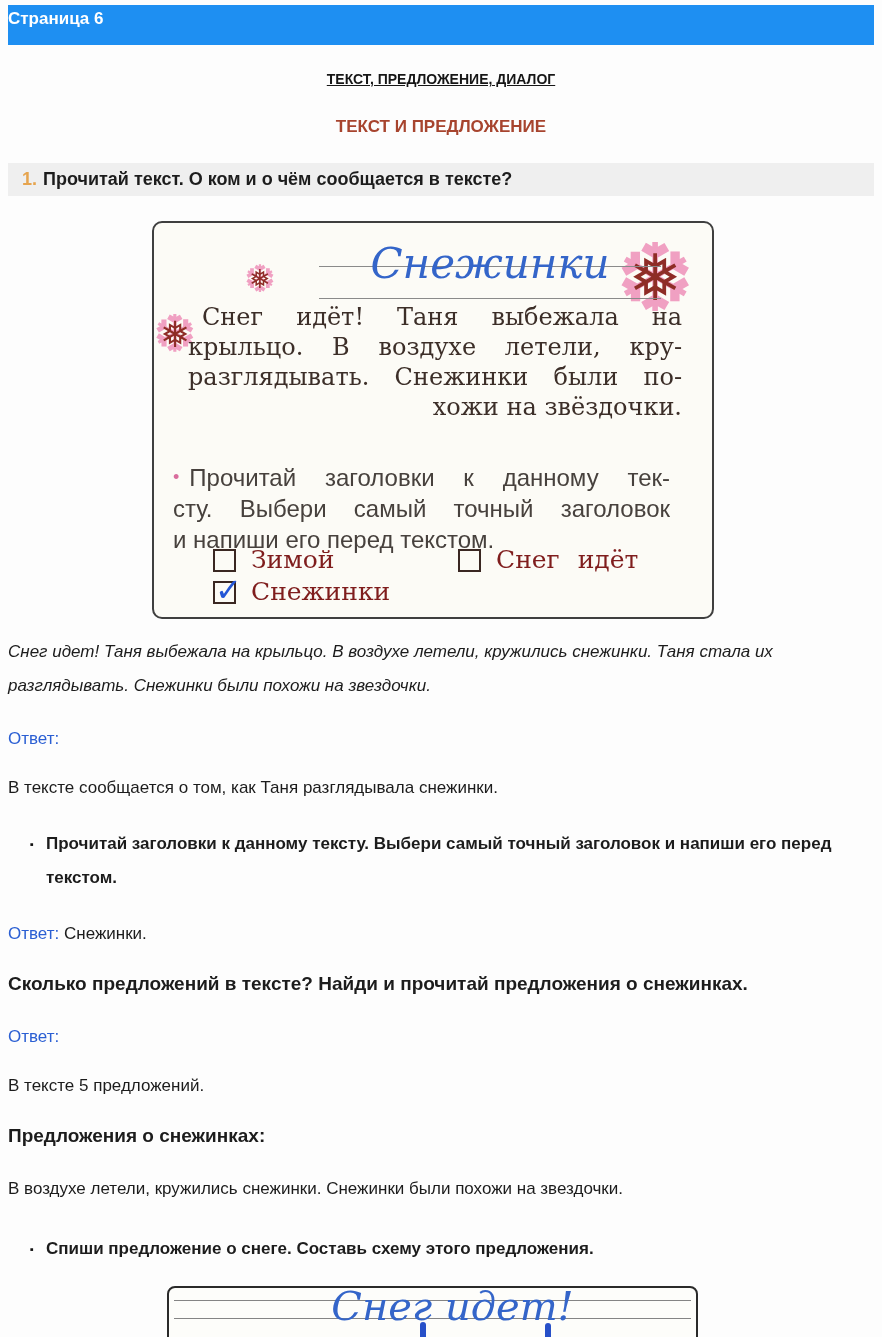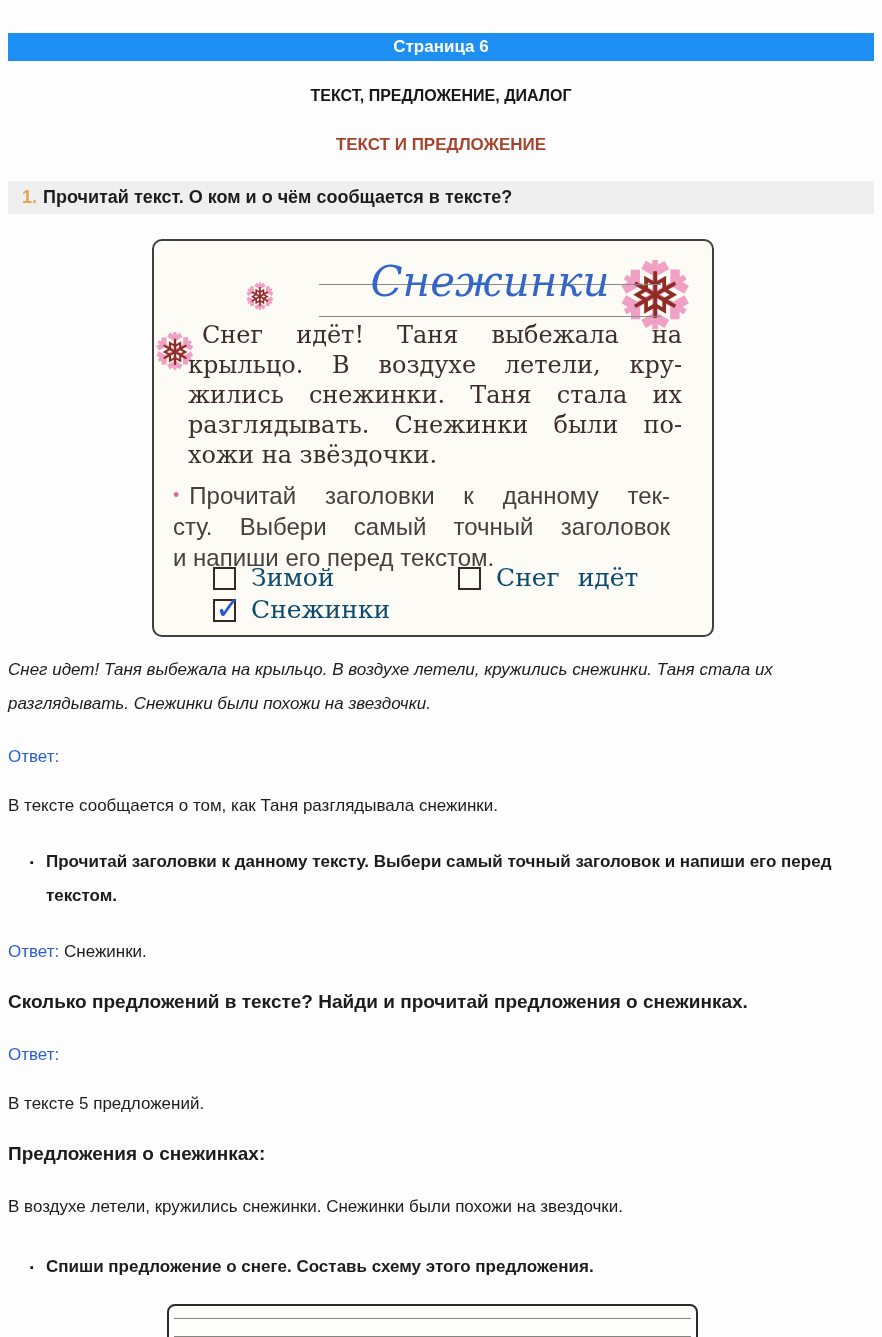"Страница 6" .page-header { height: 28px -> 40px; margin-top: 28px -> none; text-align: center -> none }
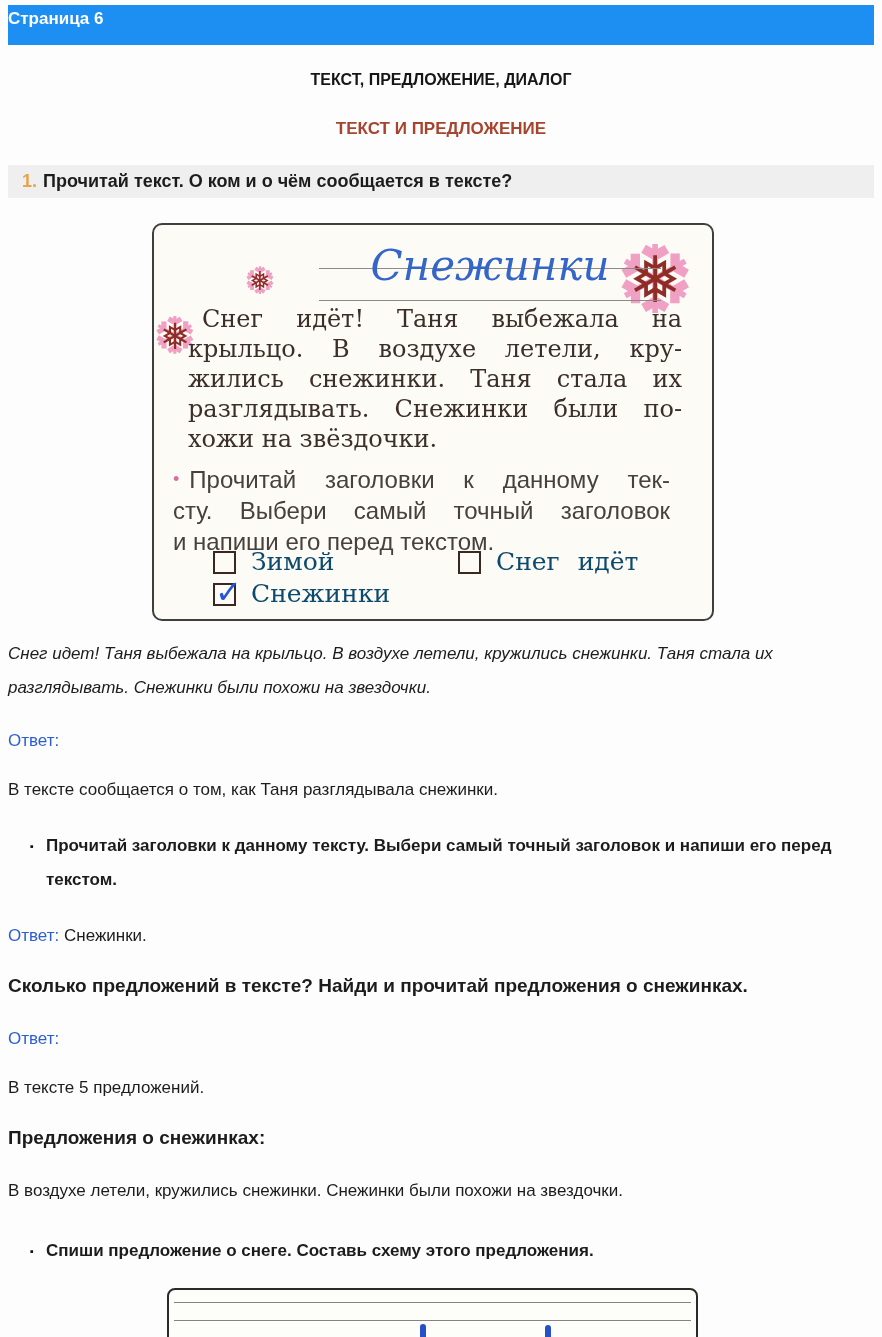"ТЕКСТ, ПРЕДЛОЖЕНИЕ, ДИАЛОГ" .main-title { font-size: 16px -> 14px; text-decoration: none -> underline }
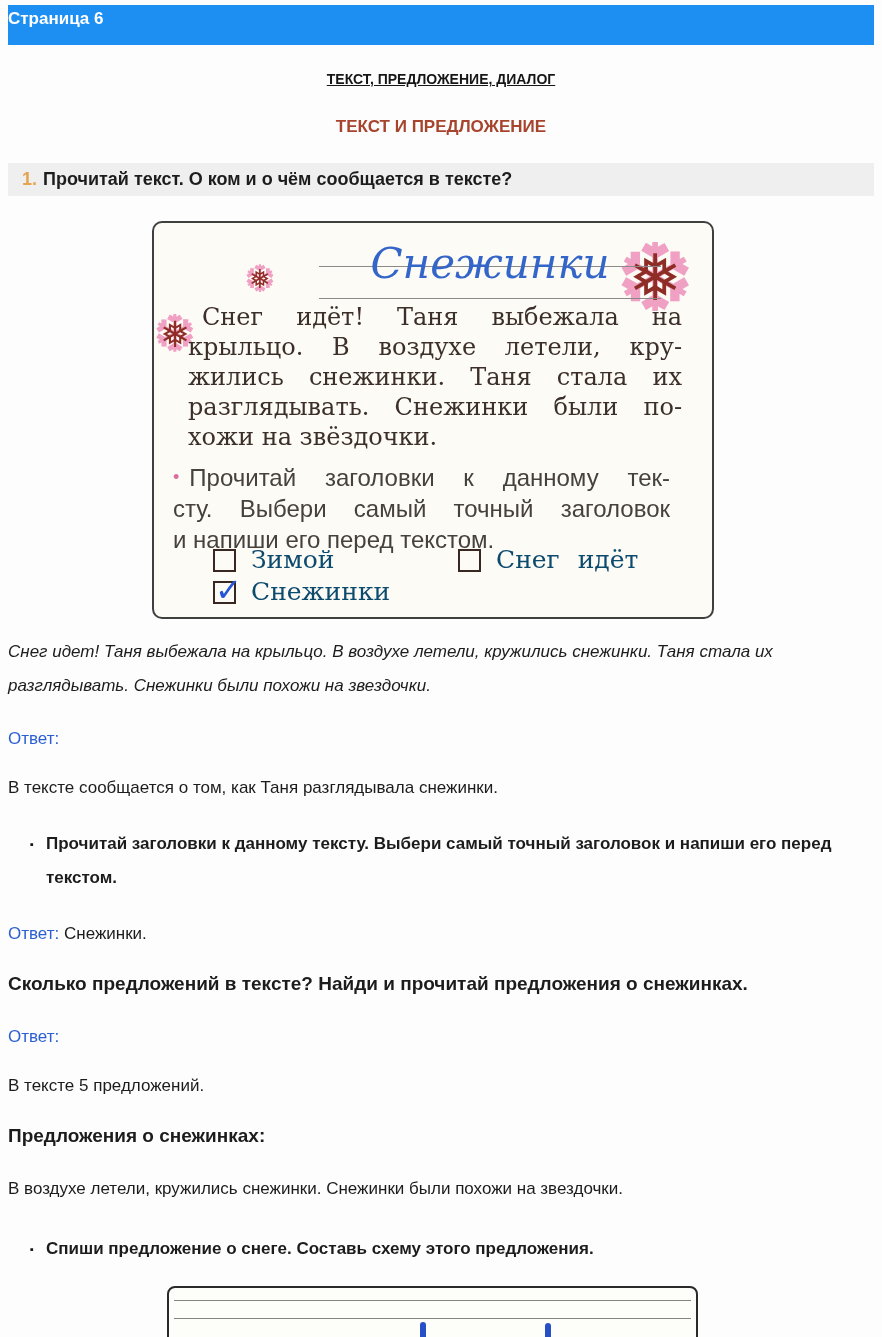"жились снежинки. Таня стала их" div.jline { html: <div>жились снежинки. Таня стала их</div> -> none }
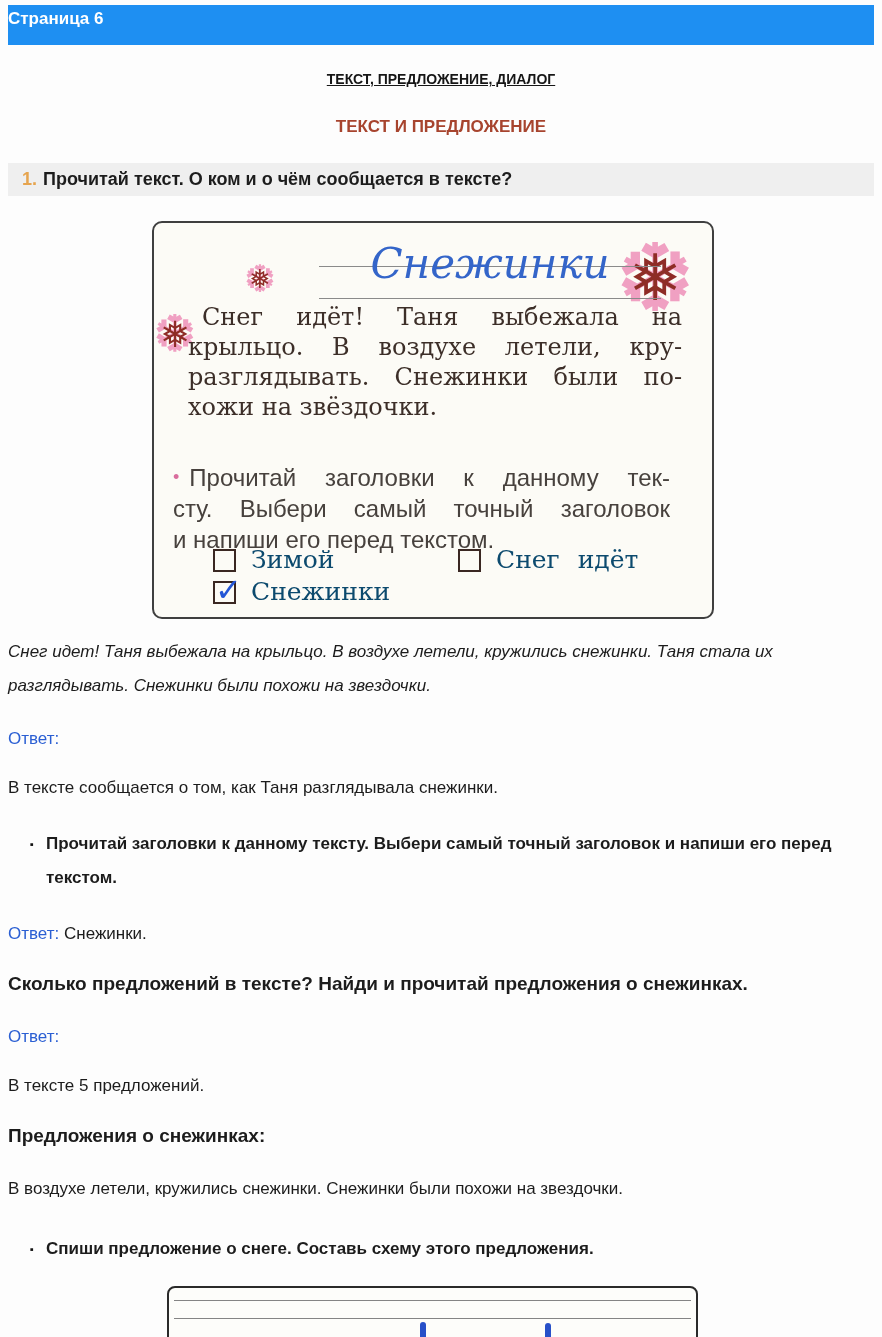"хожи на звёздочки." .story .lline { text-align: left -> right }
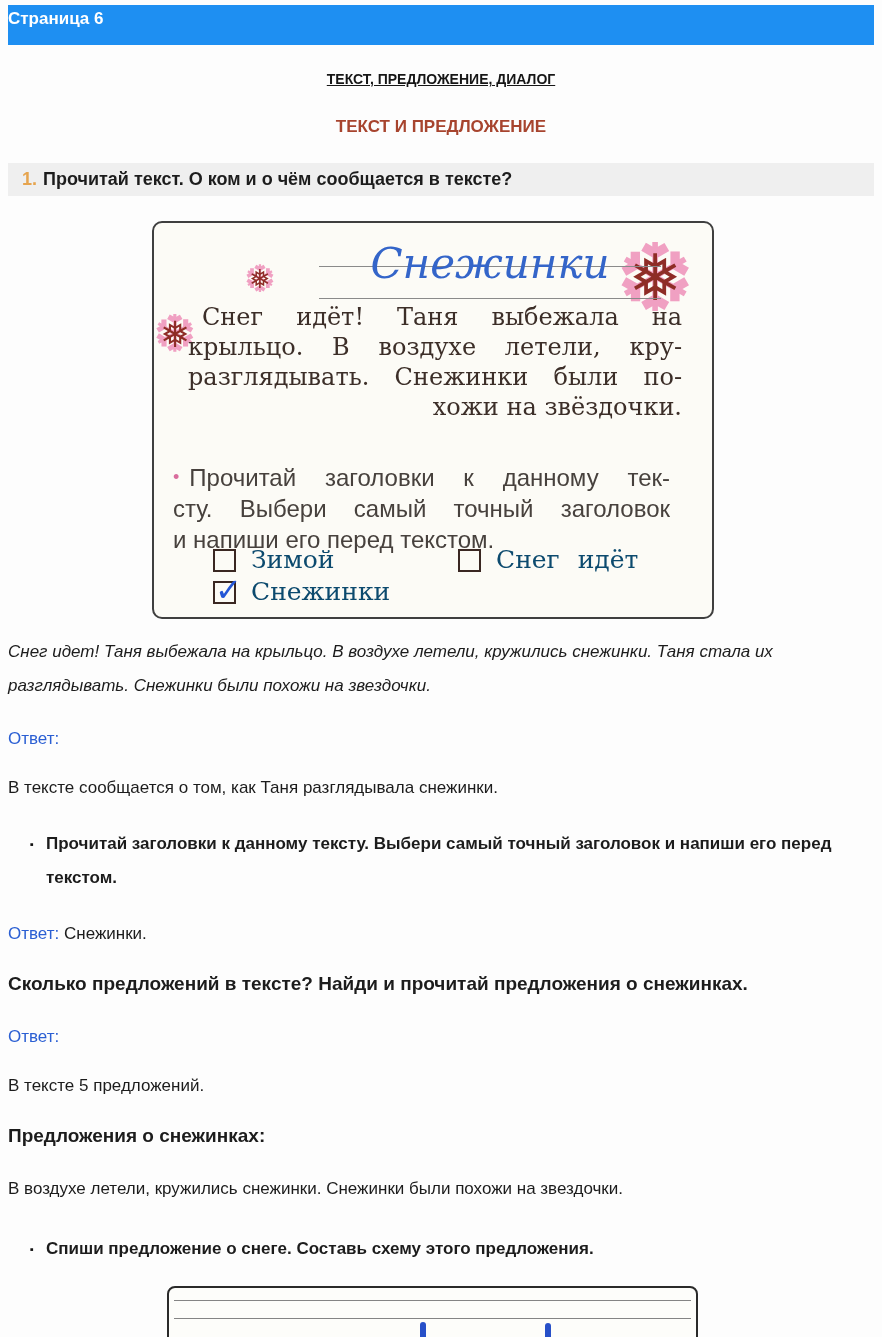"Зимой" .cb-label { color: #0c4a6e -> #7f1d1d }
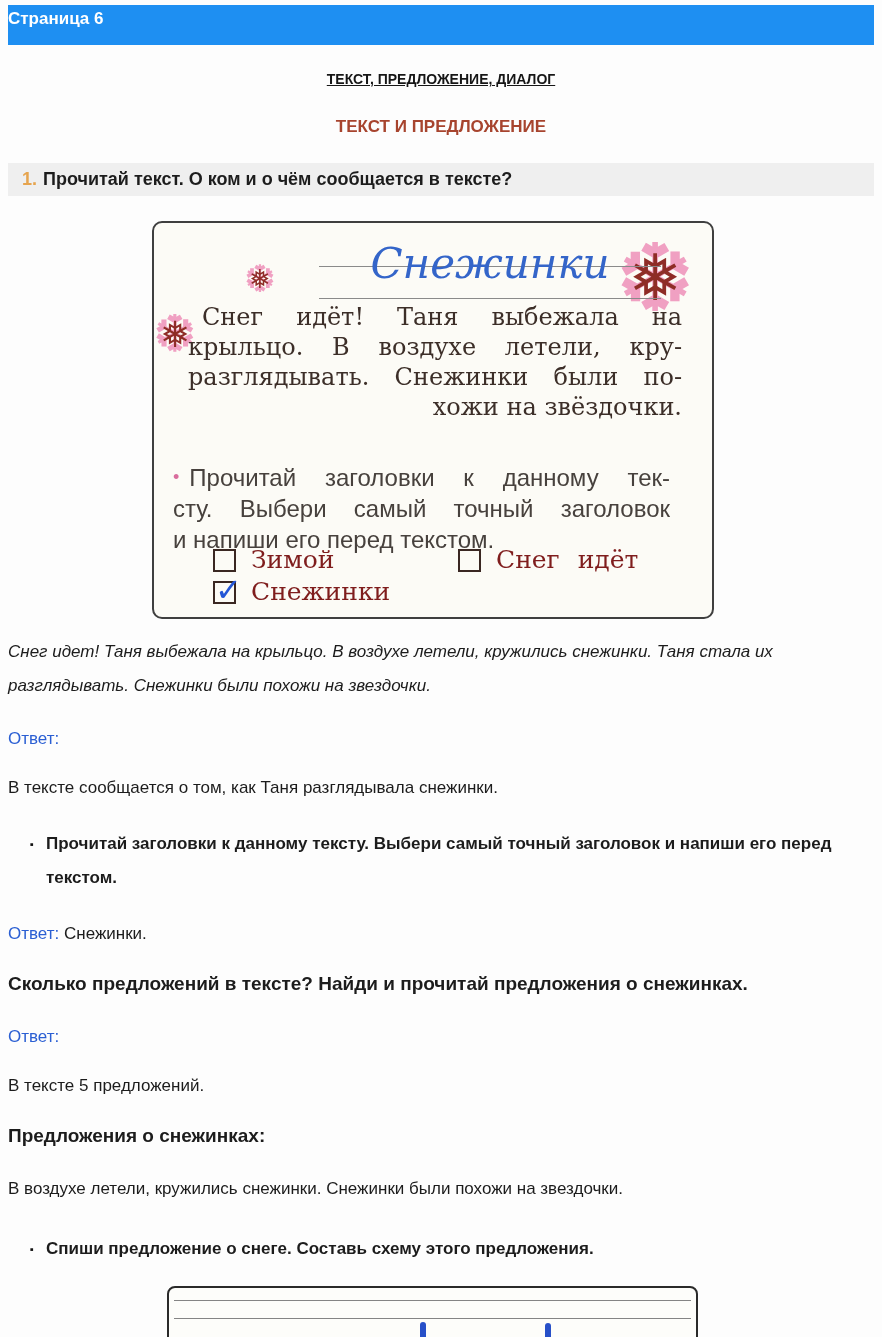"Снег идет!" div.hand-sentence { html: none -> <div>Снег идет!</div> }
